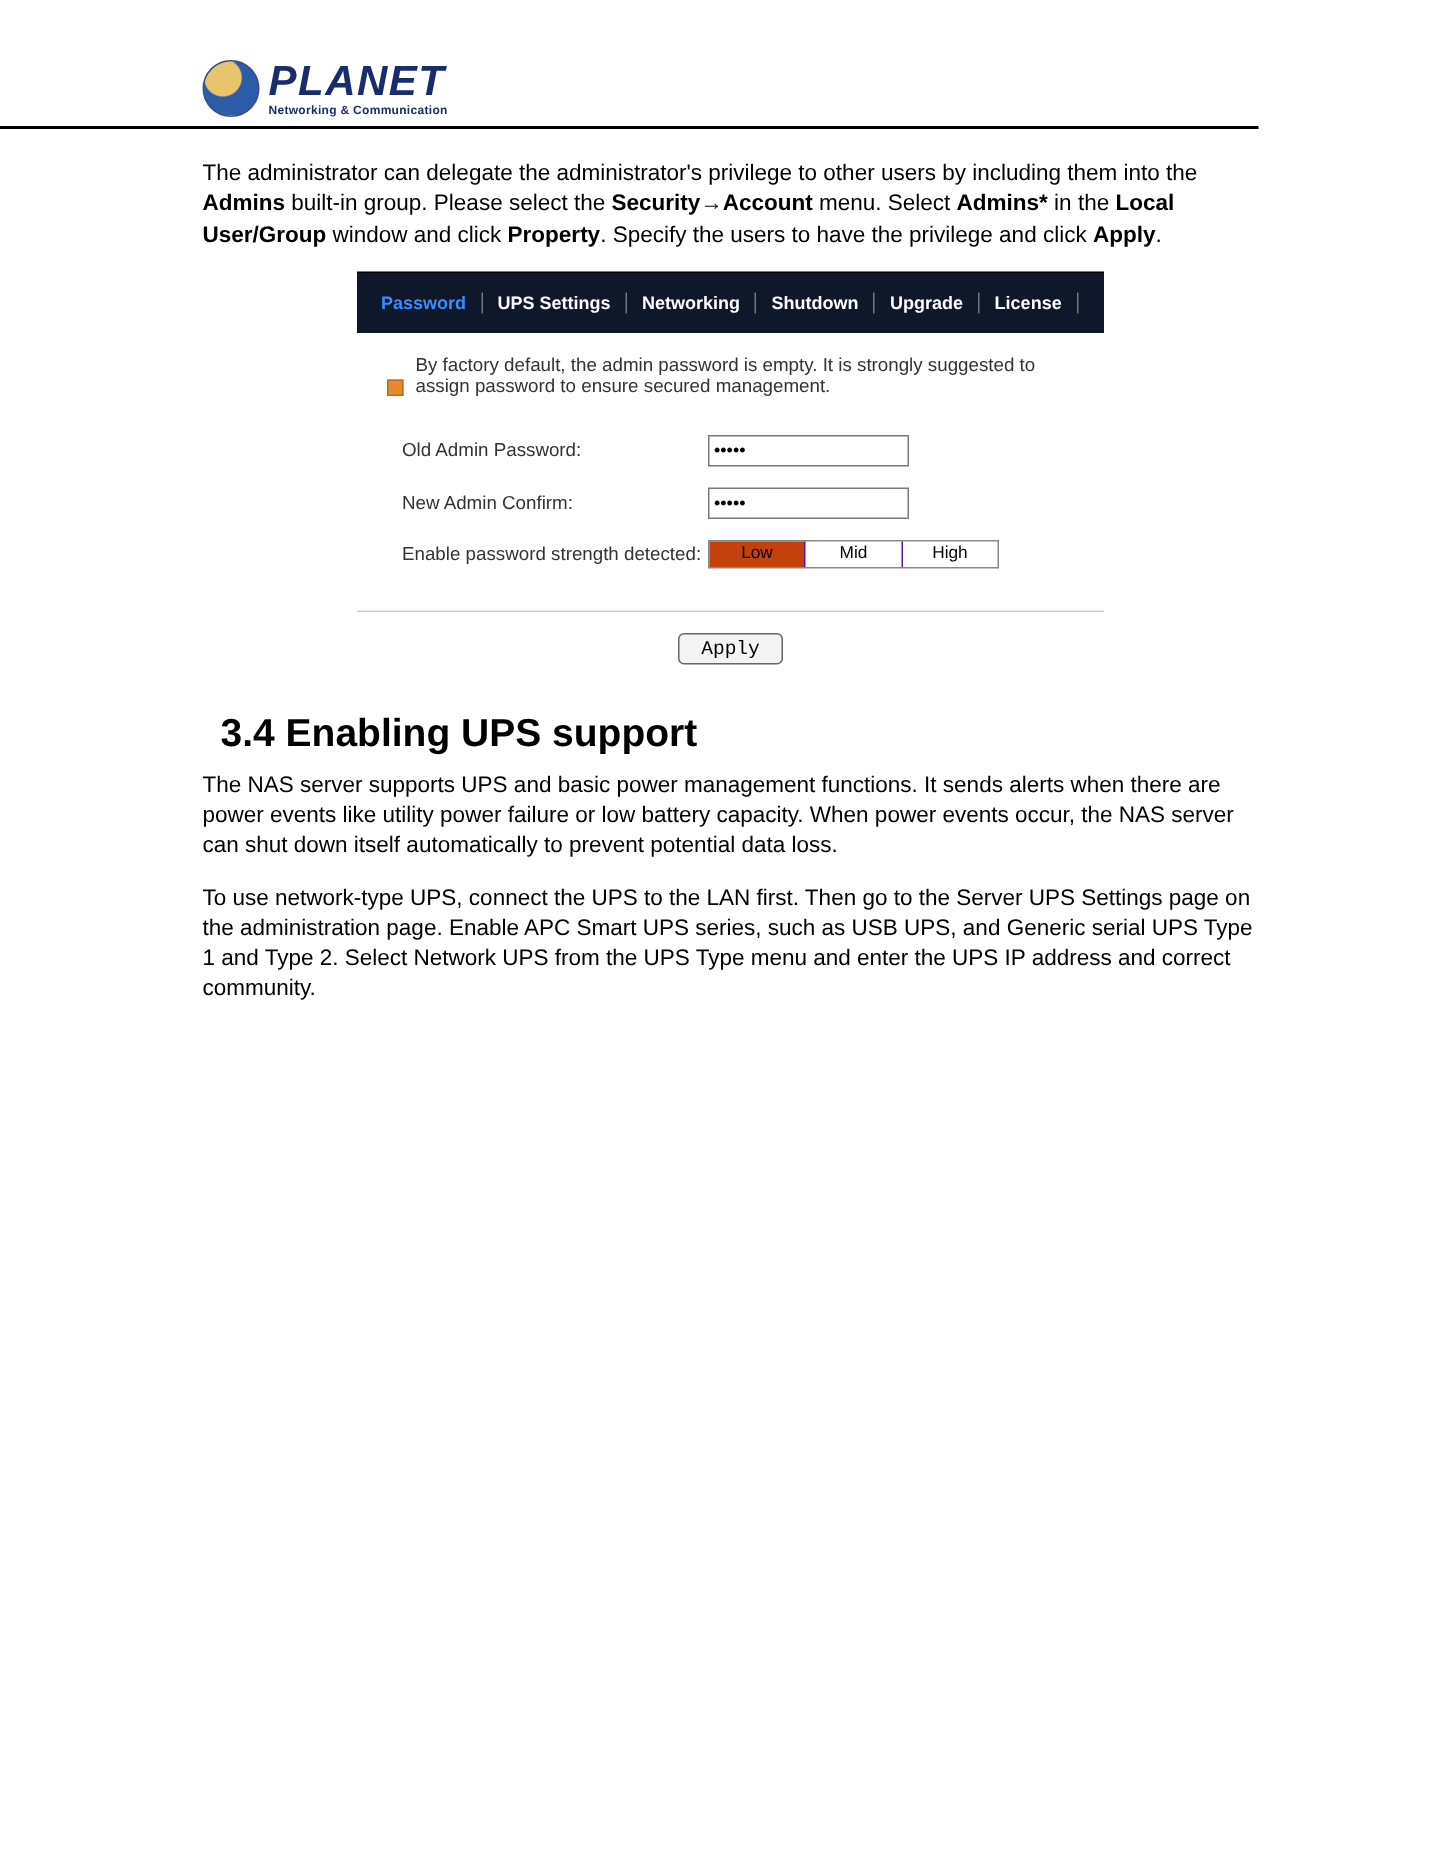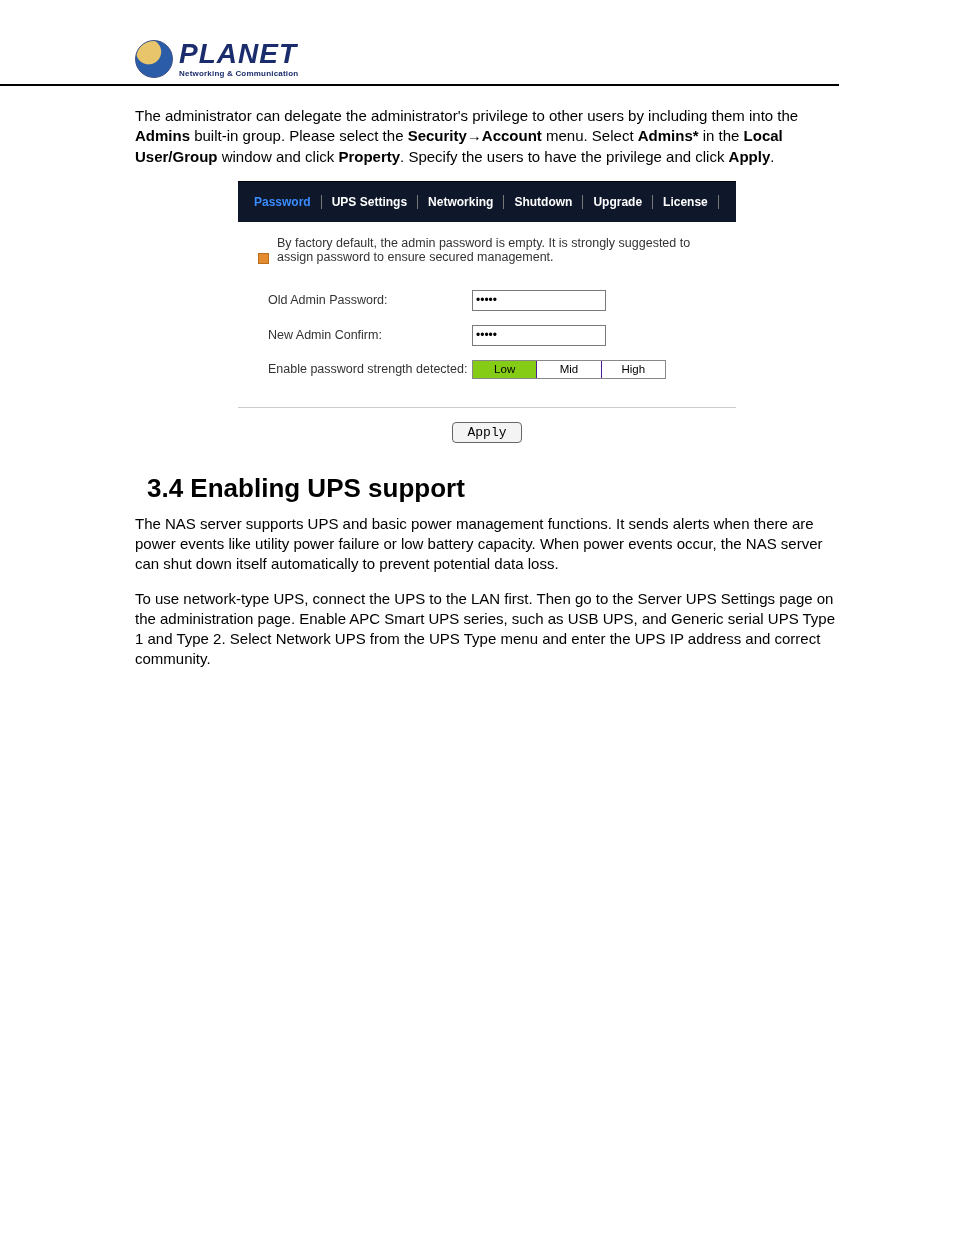"Low" .seg.low { background: #84cc16 -> #c2410c }
